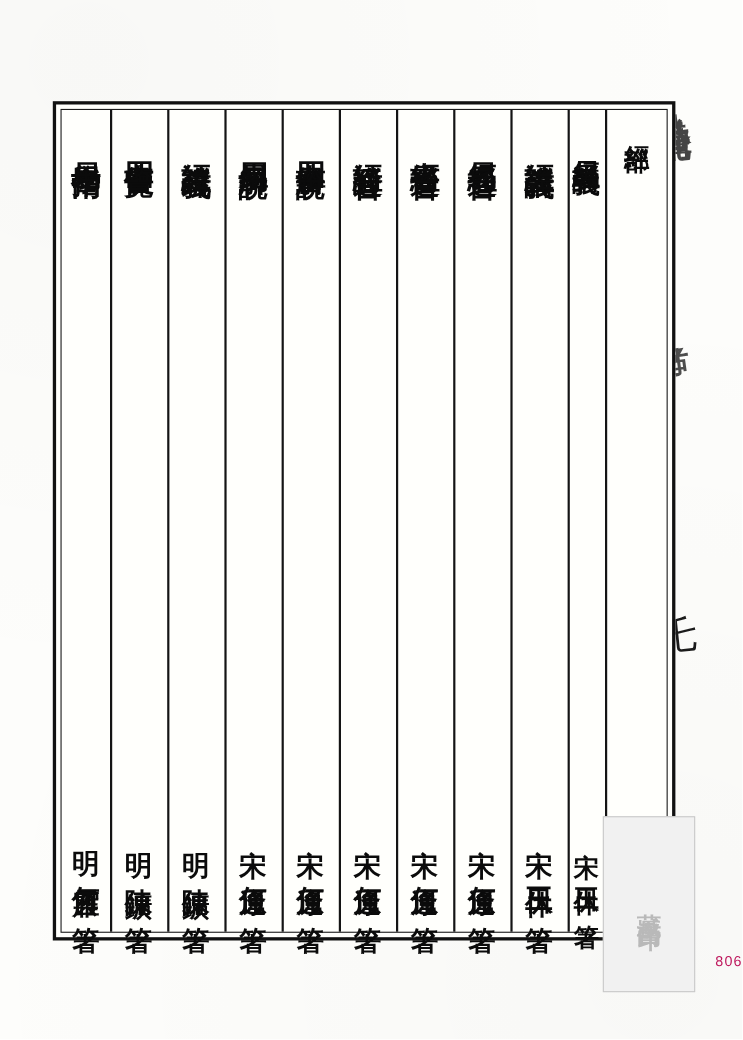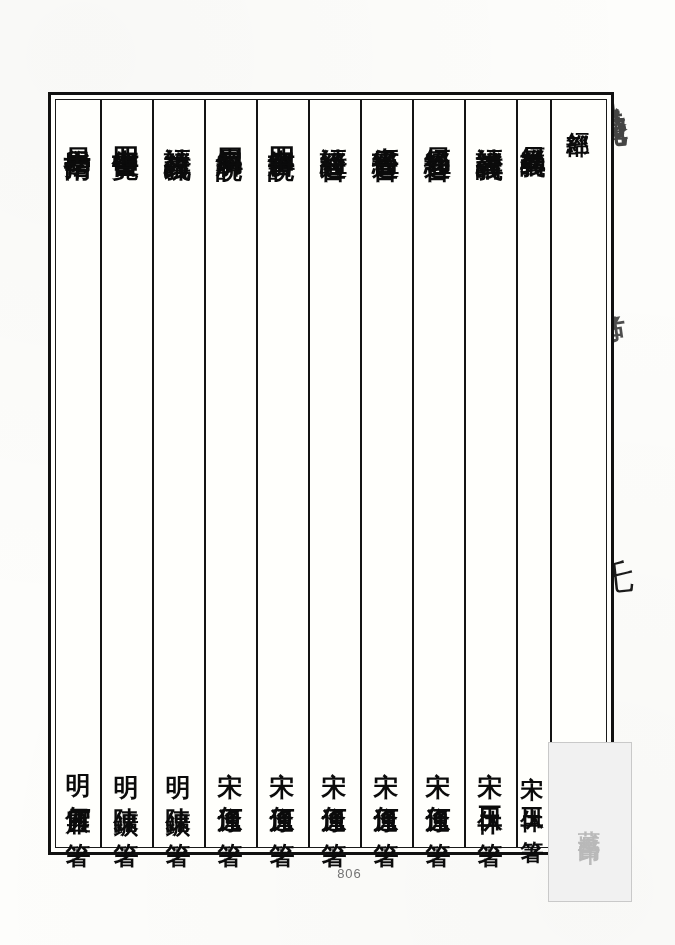"806" #page-number { color: #737373 -> #be185d; text-align: center -> right }
